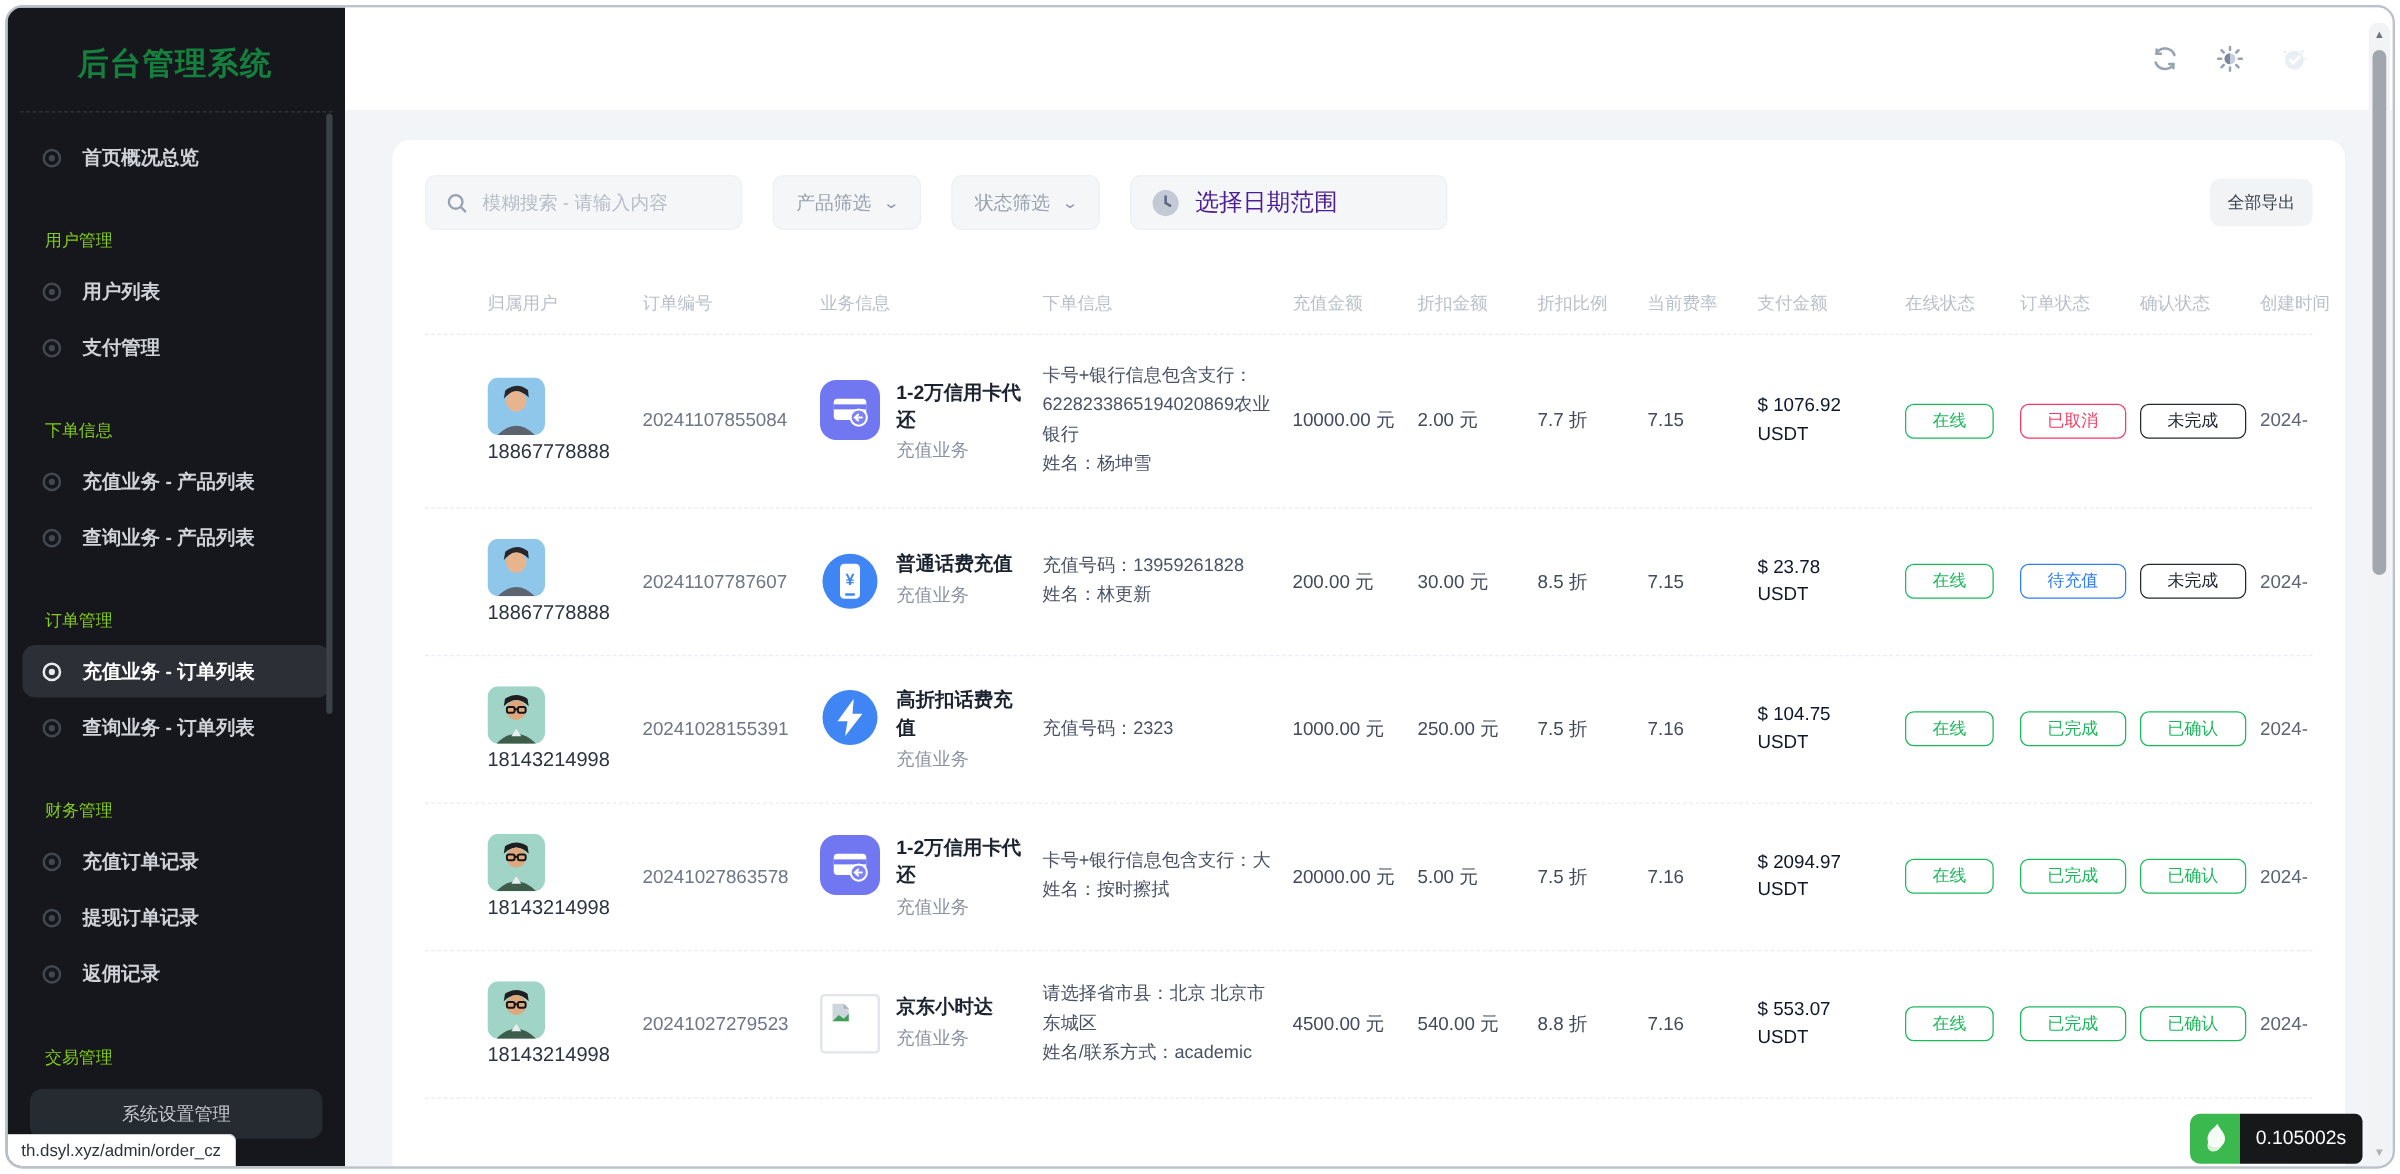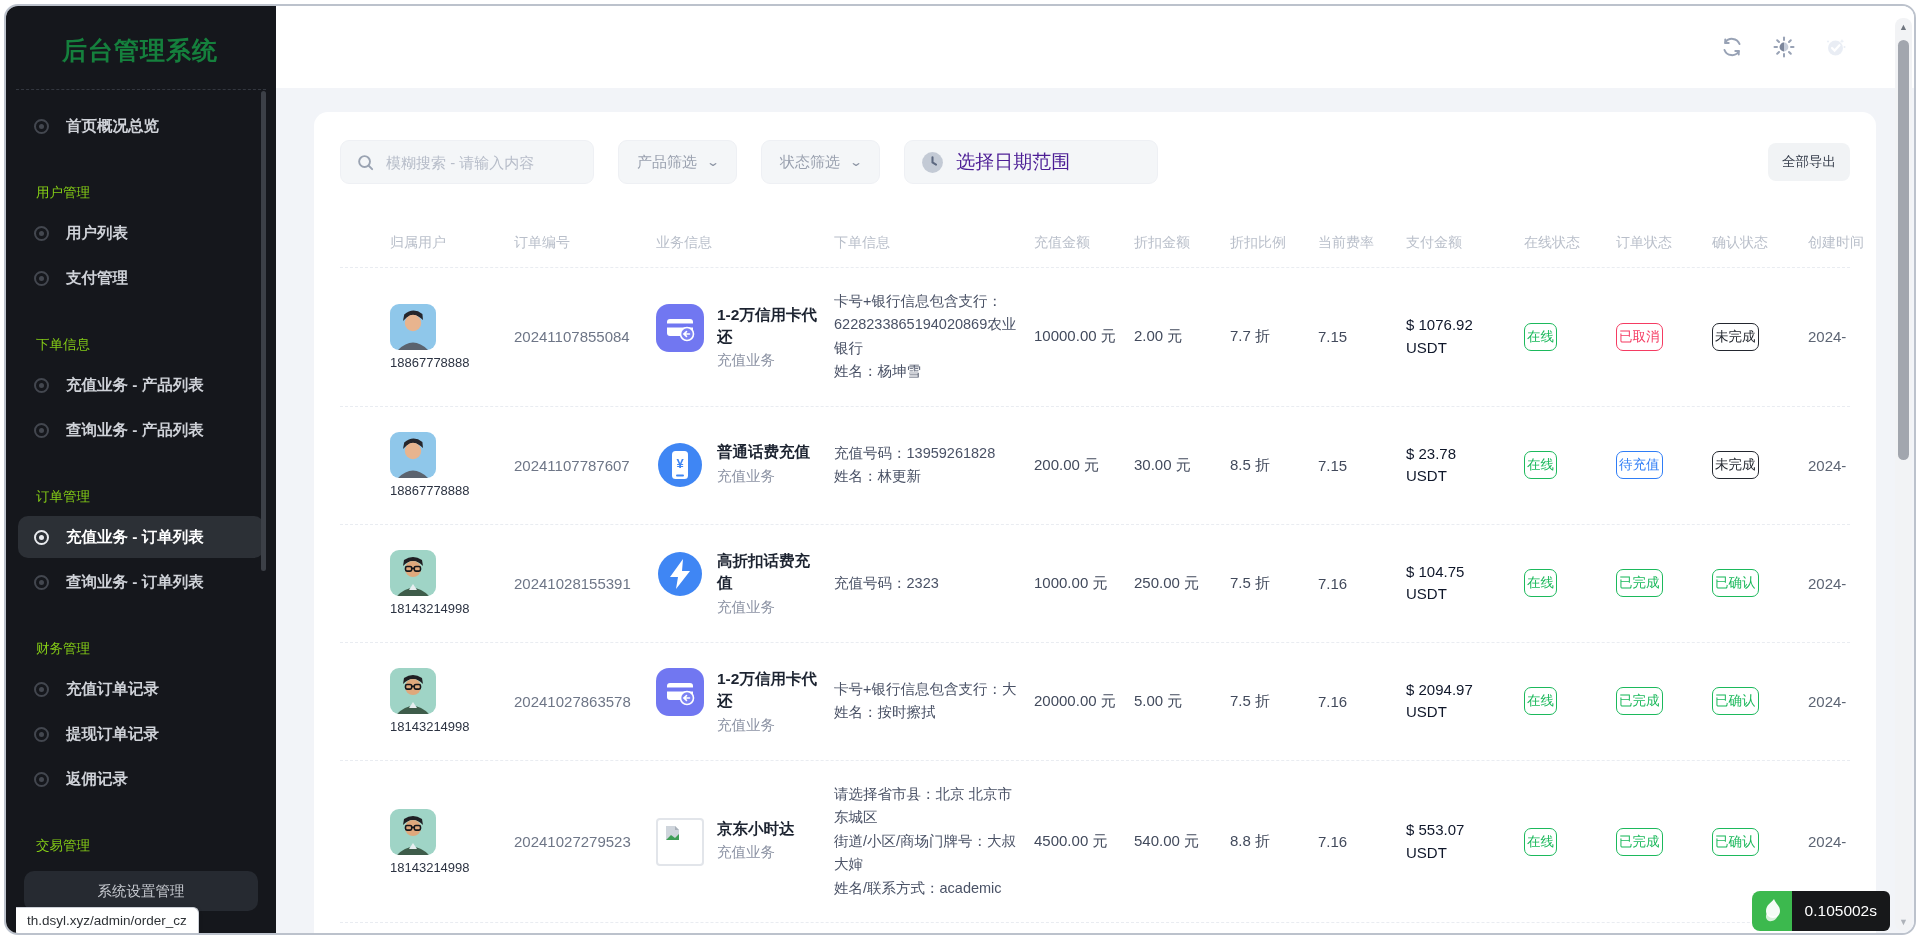"在线" .badge { padding: 4px 2px -> 4px 21px }
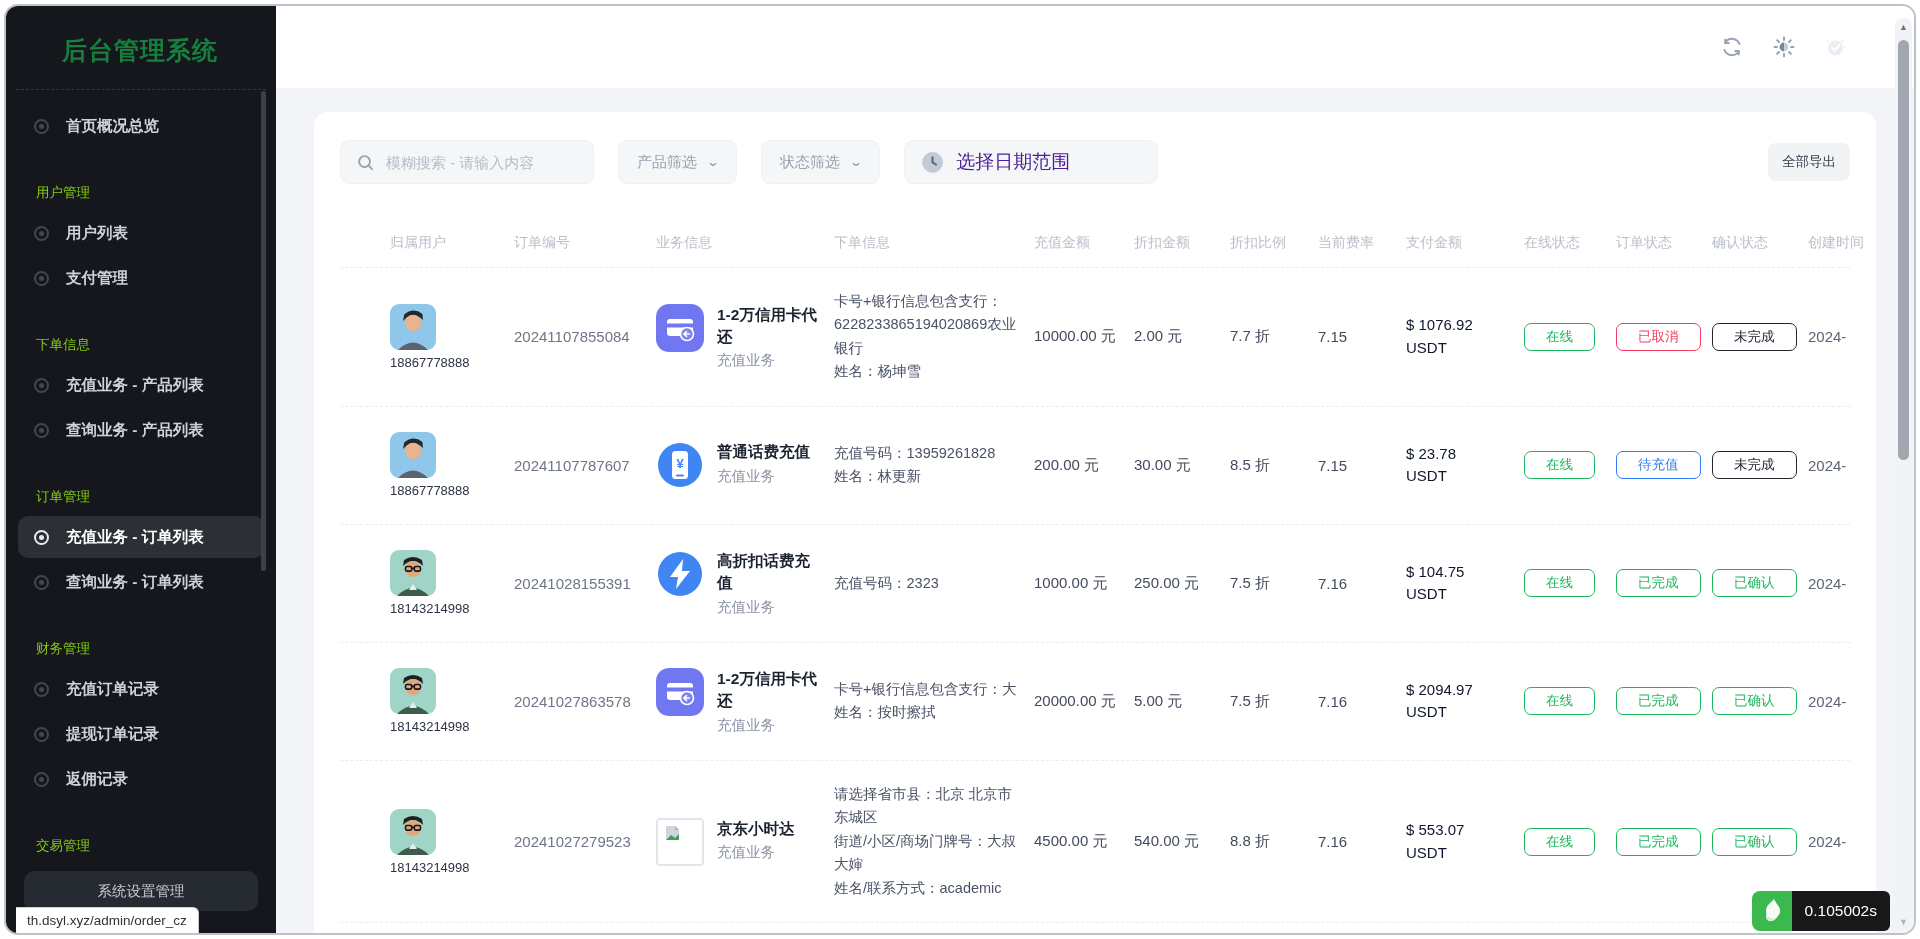"18867778888" .phone { font-size: 13px -> 16px }
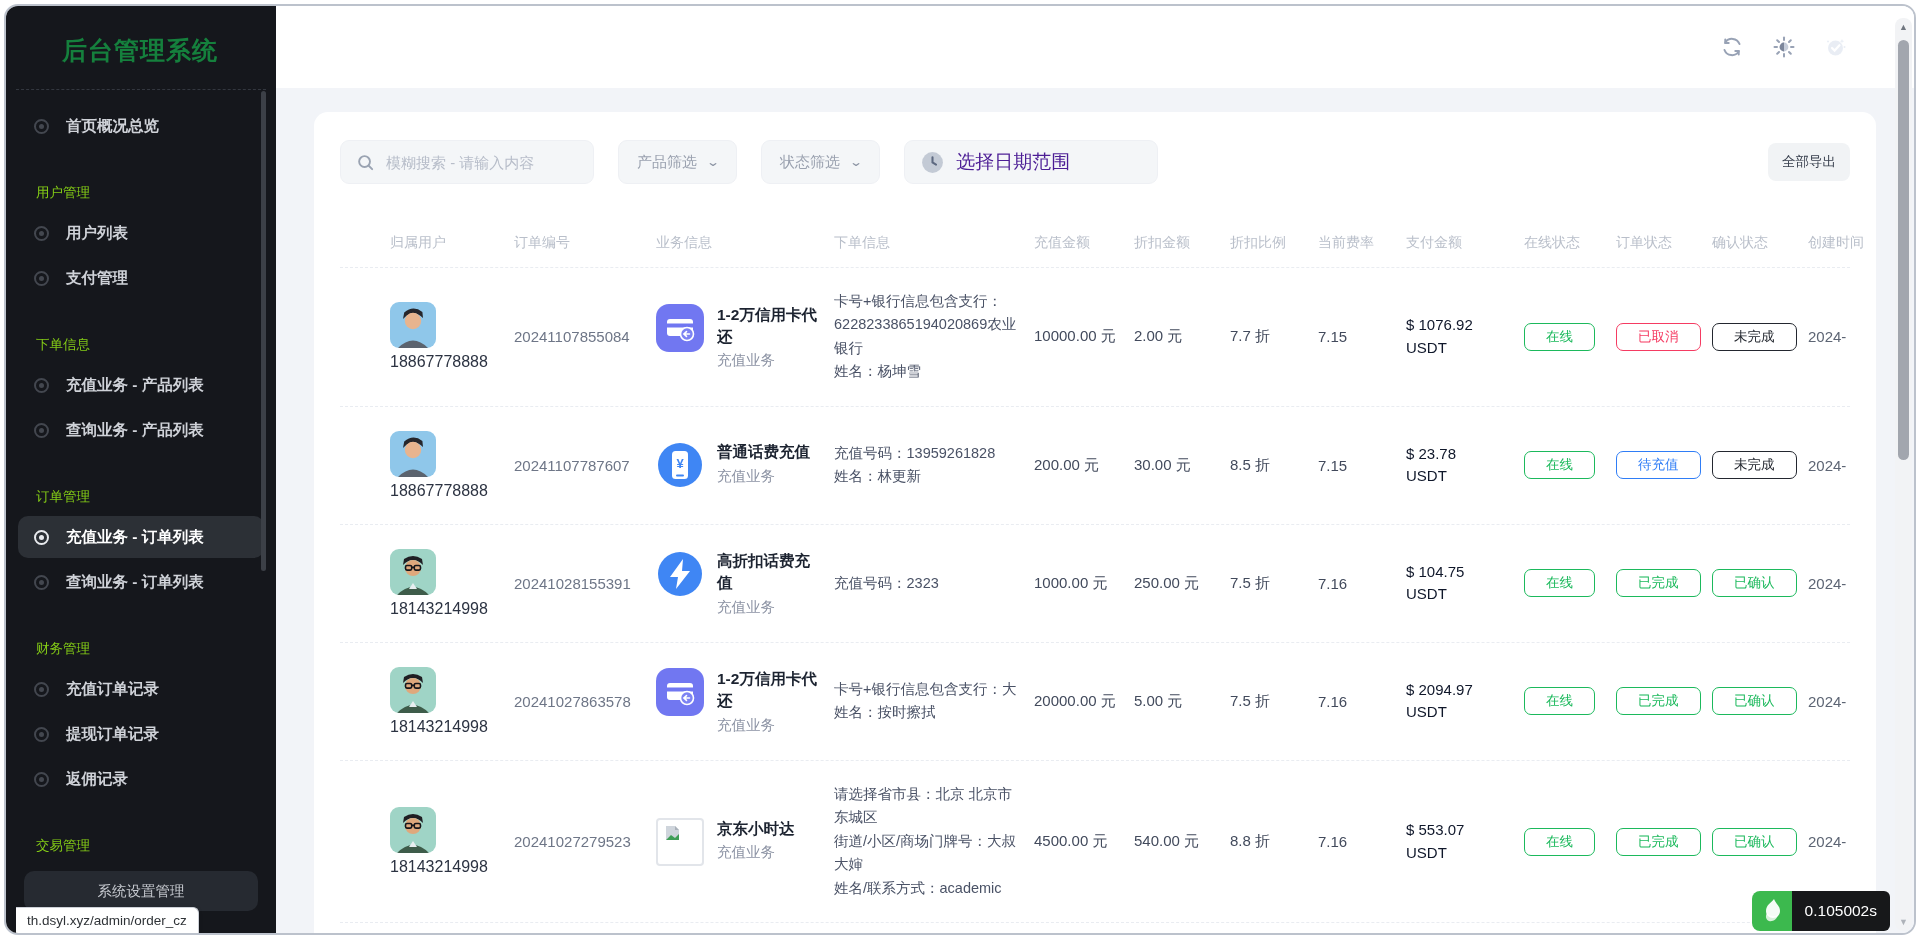"街道/小区/商场门牌号：大叔大婶" div { html: <div>街道/小区/商场门牌号：大叔大婶</div> -> none }
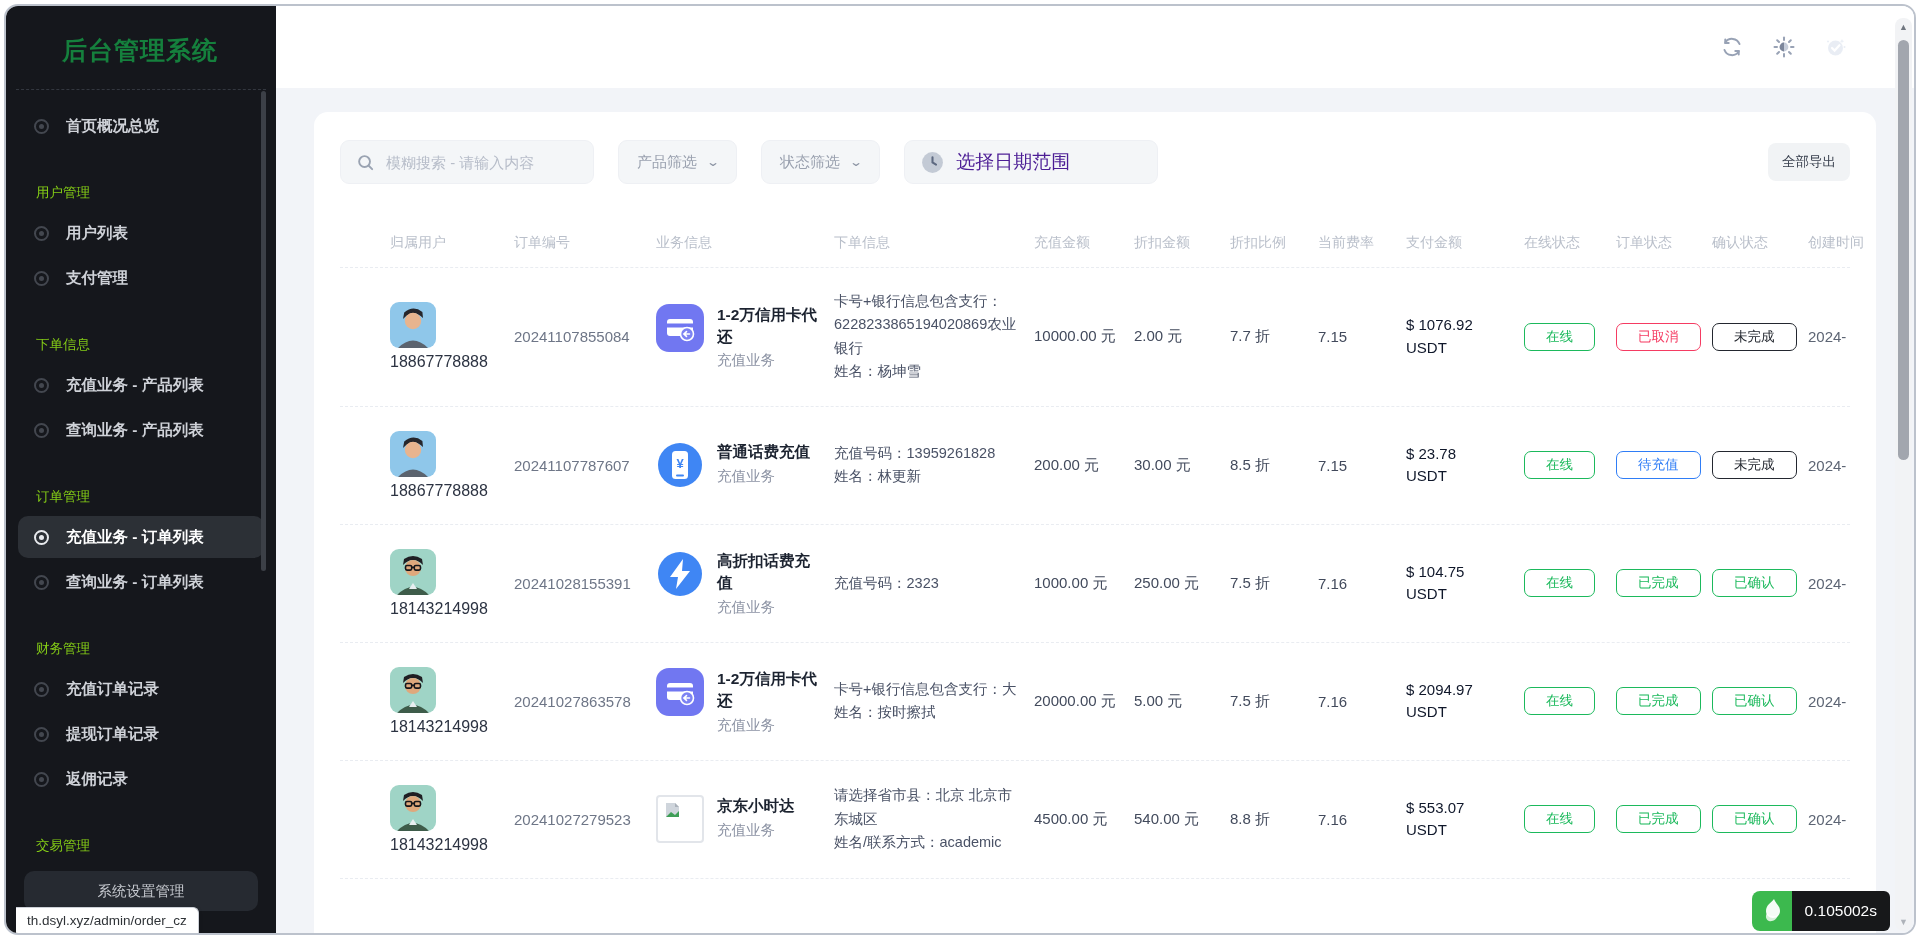"th.dsyl.xyz/admin/order_cz" .url-tooltip { margin-left: 10px -> none }
